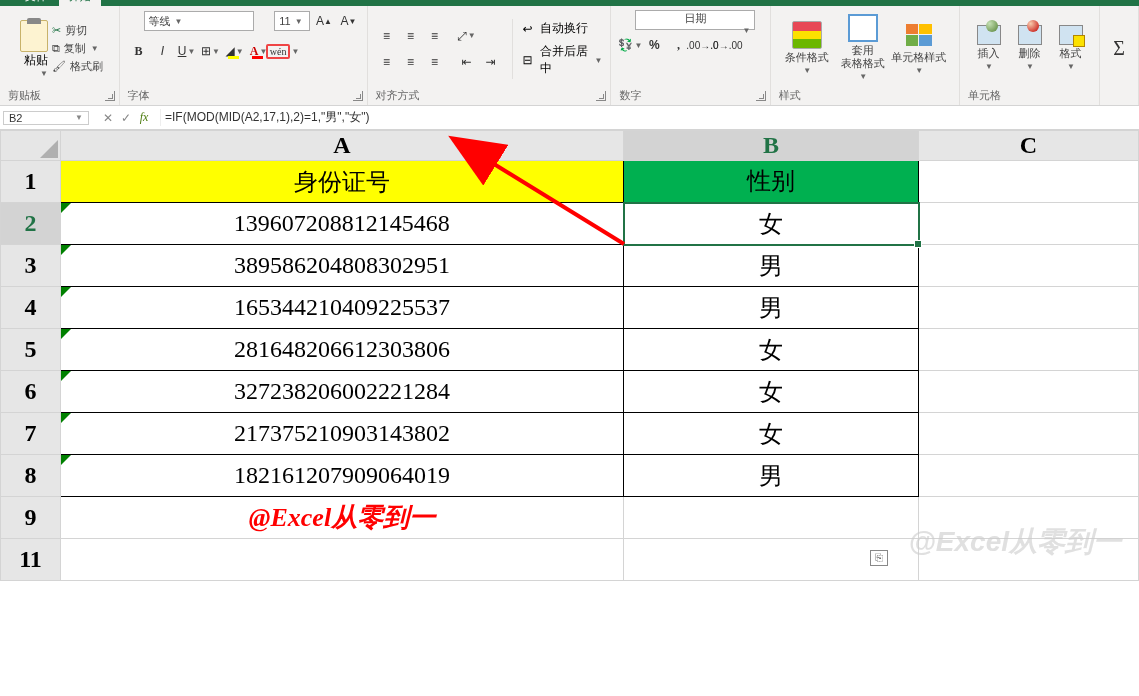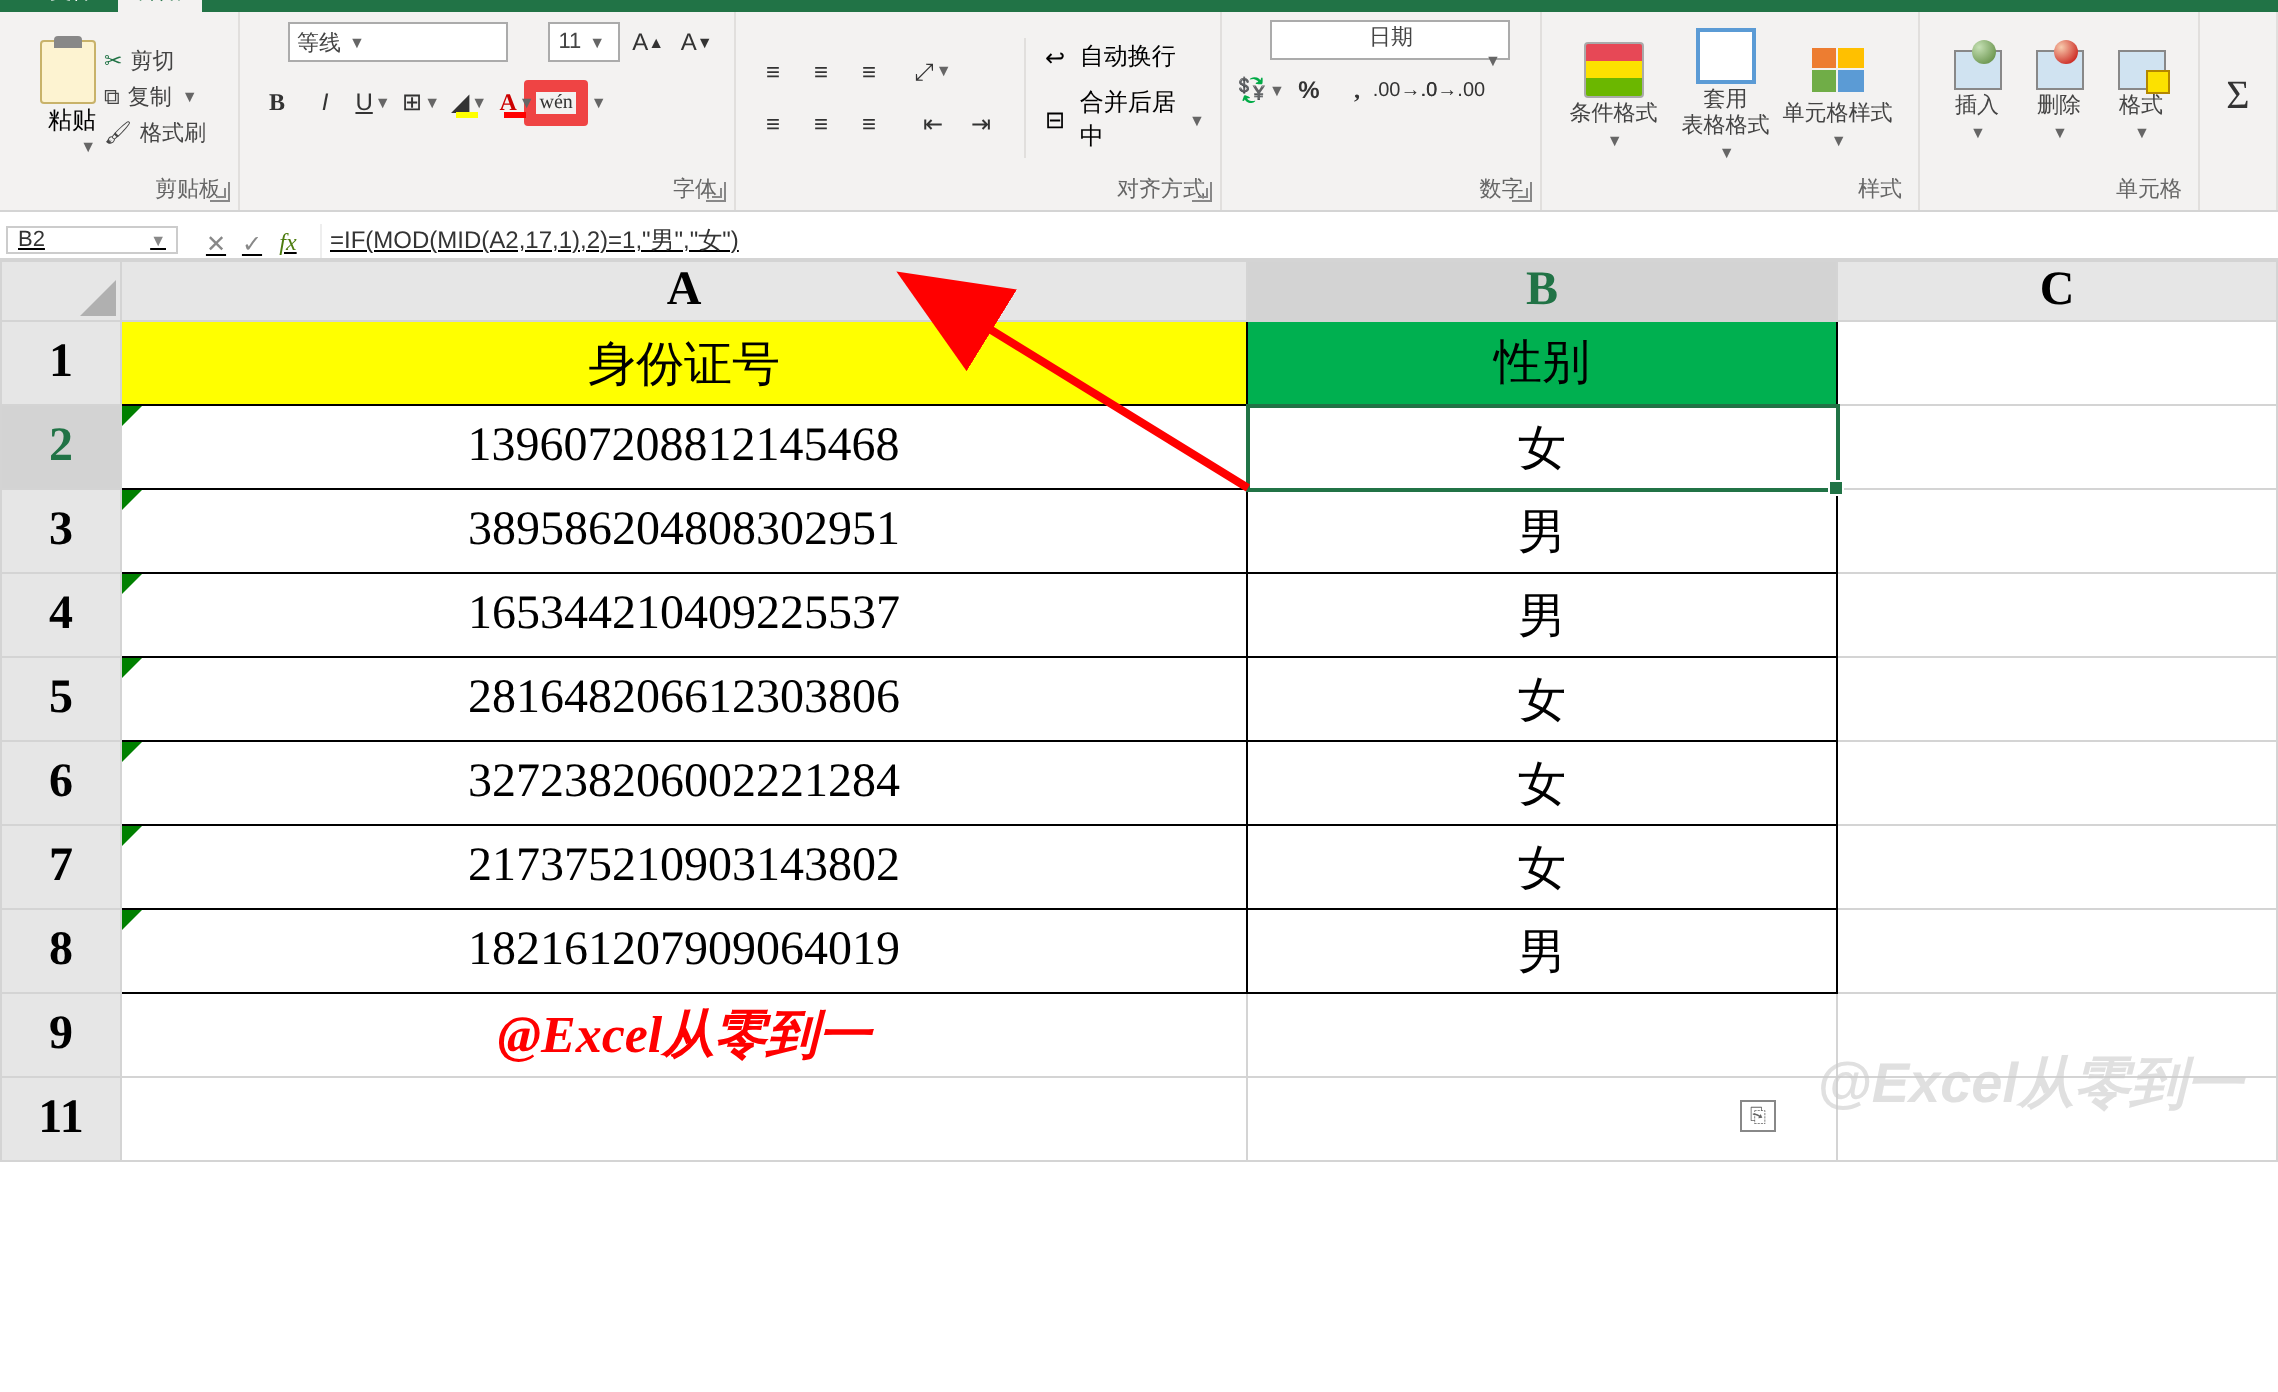"wén" .wen { border: 6px solid #ef4444 -> 2px solid #ef4444 }
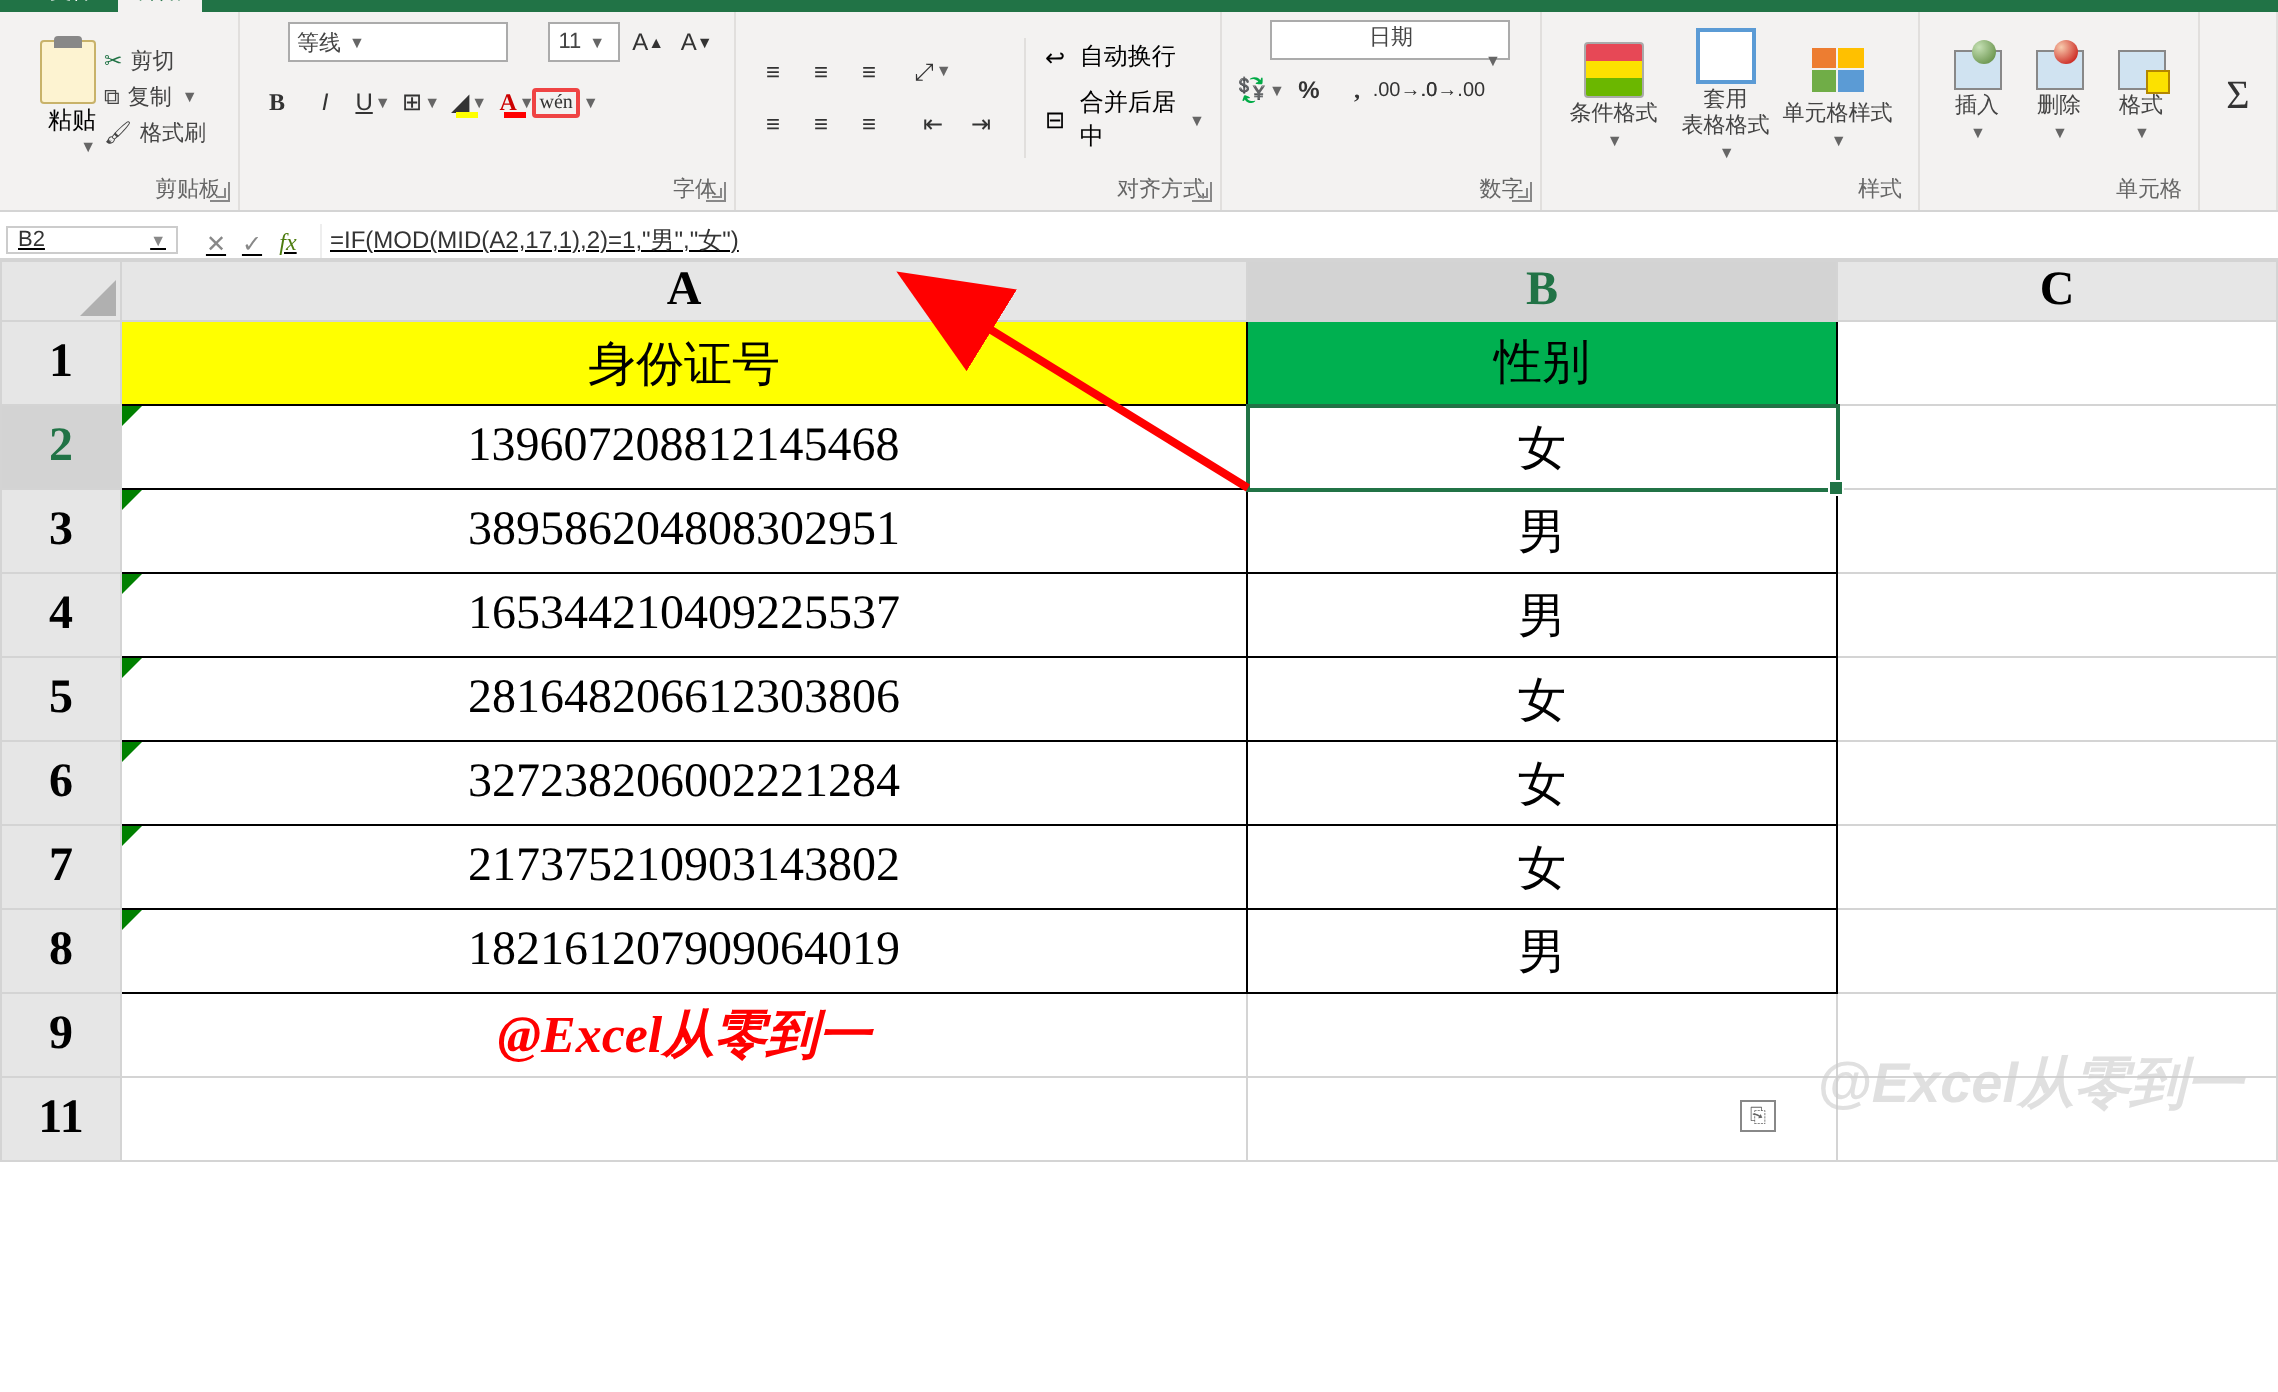"剪贴板" .group-label { text-align: right -> left }
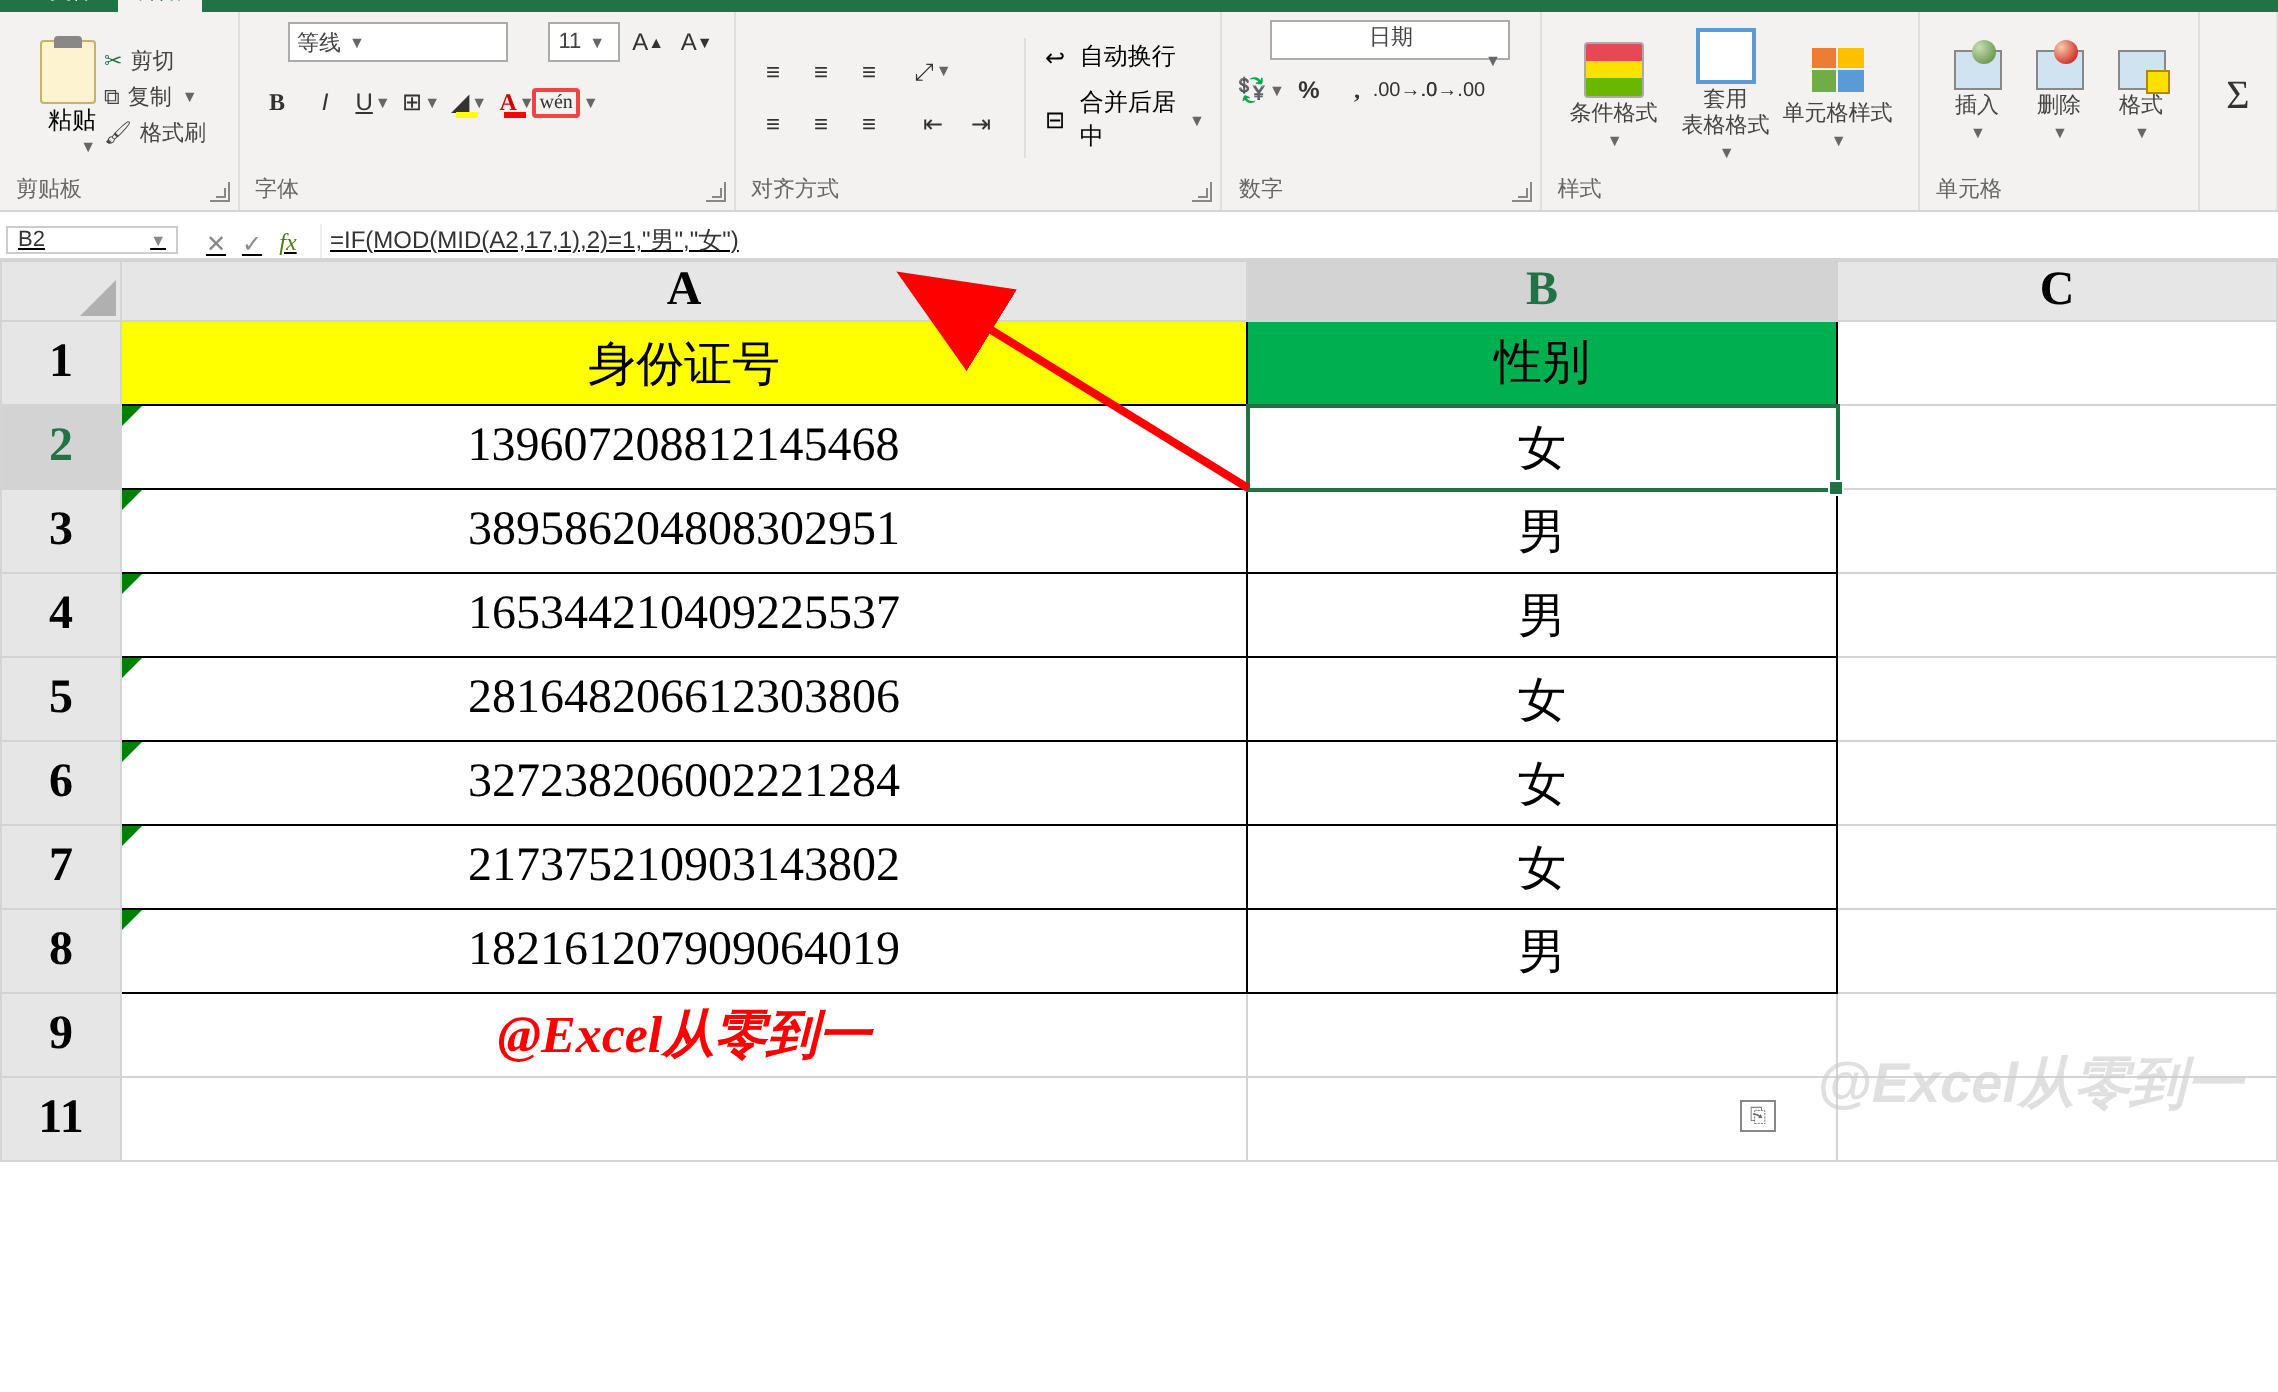"B2" .fbar { align-items: flex-end -> center; text-decoration: underline -> none }
